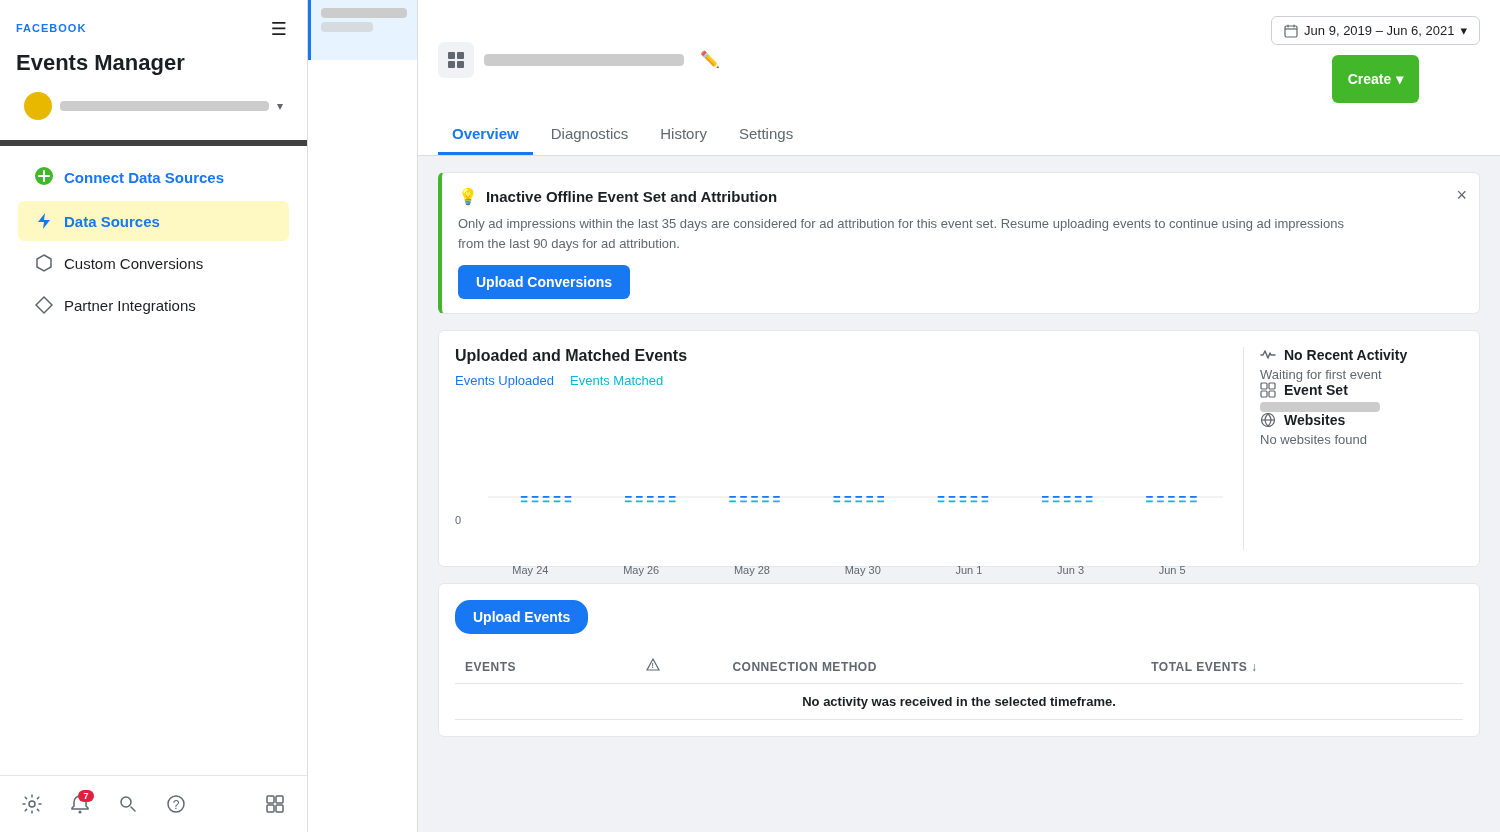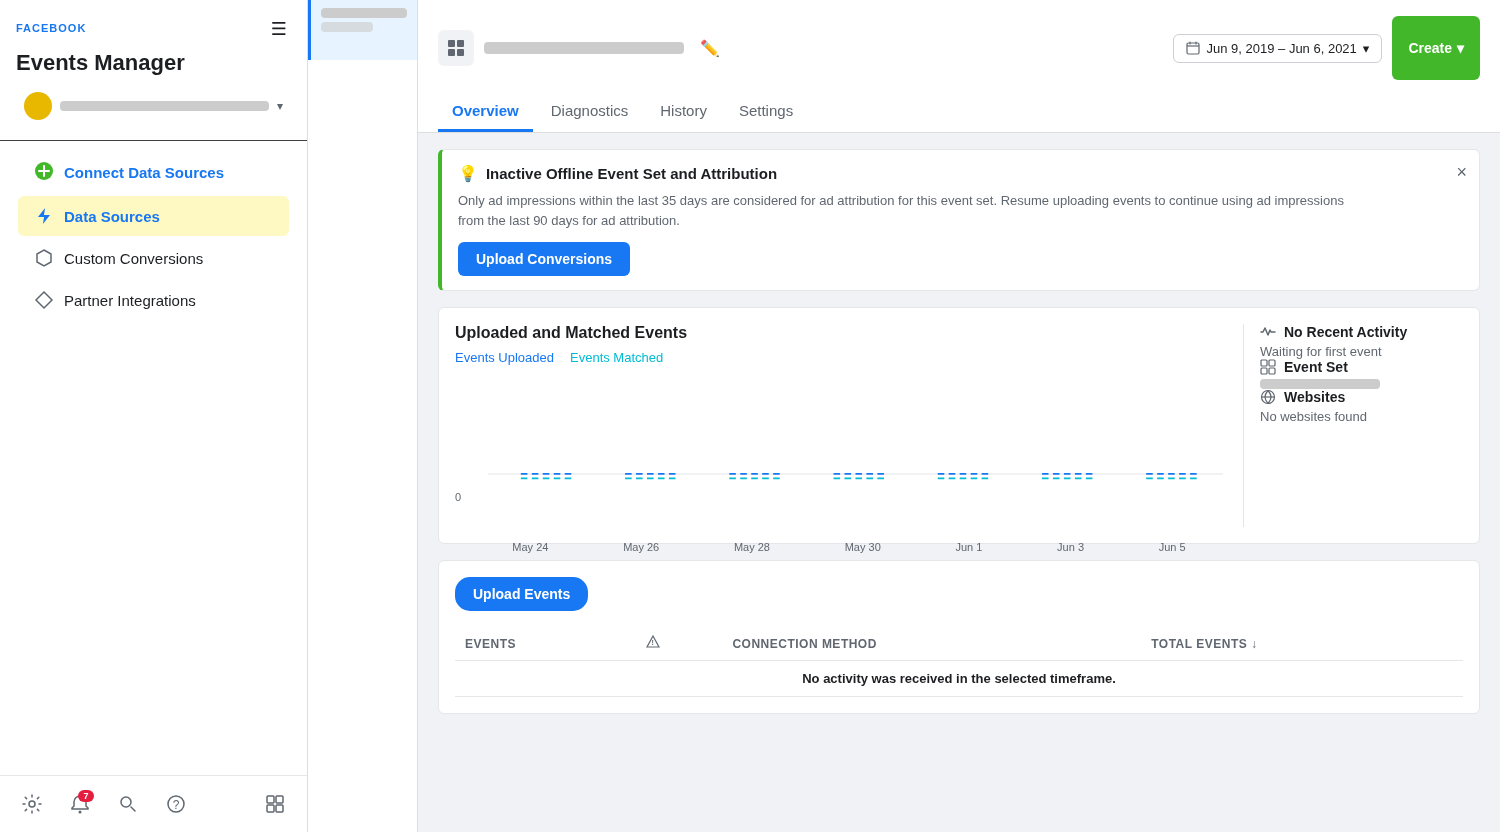"FACEBOOK" .sidebar-header { border-bottom: 1px solid #404040 -> 6px solid #404040 }
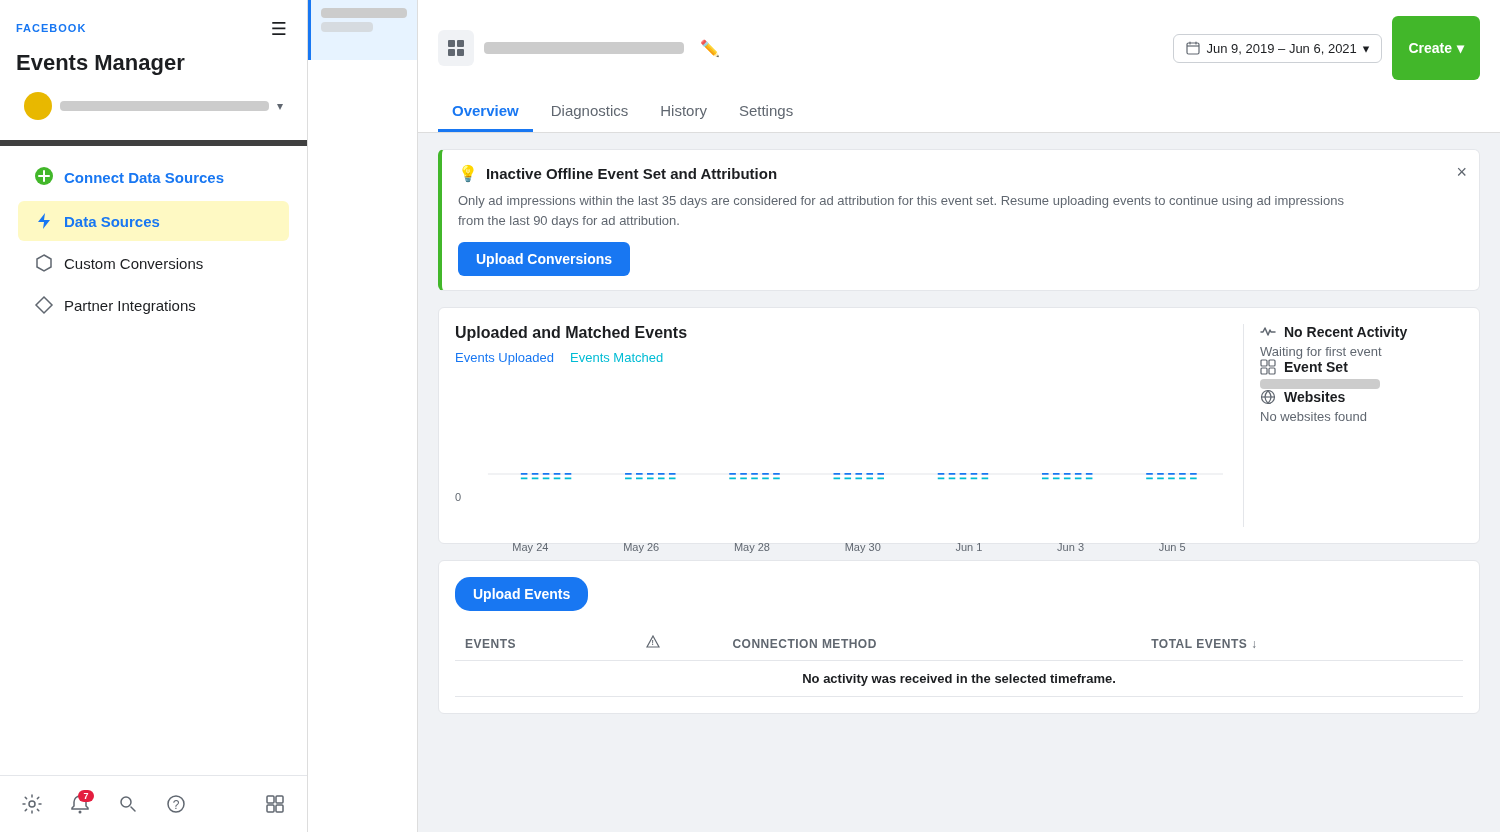"Jun 9, 2019 – Jun" .header-right { flex-direction: none -> column }
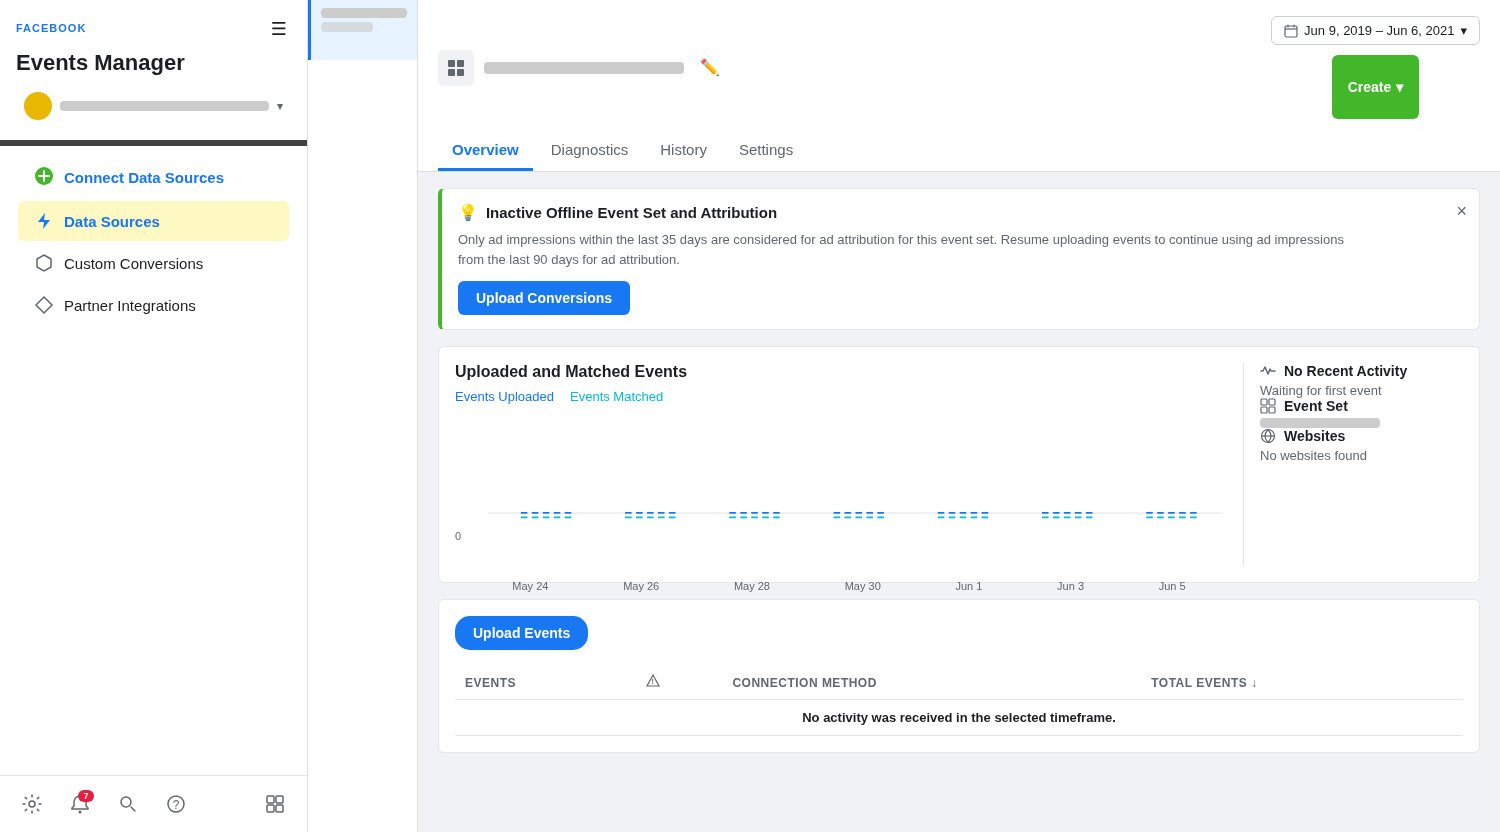"Create" .create-btn { padding: 24px 16px -> 16px 16px }
